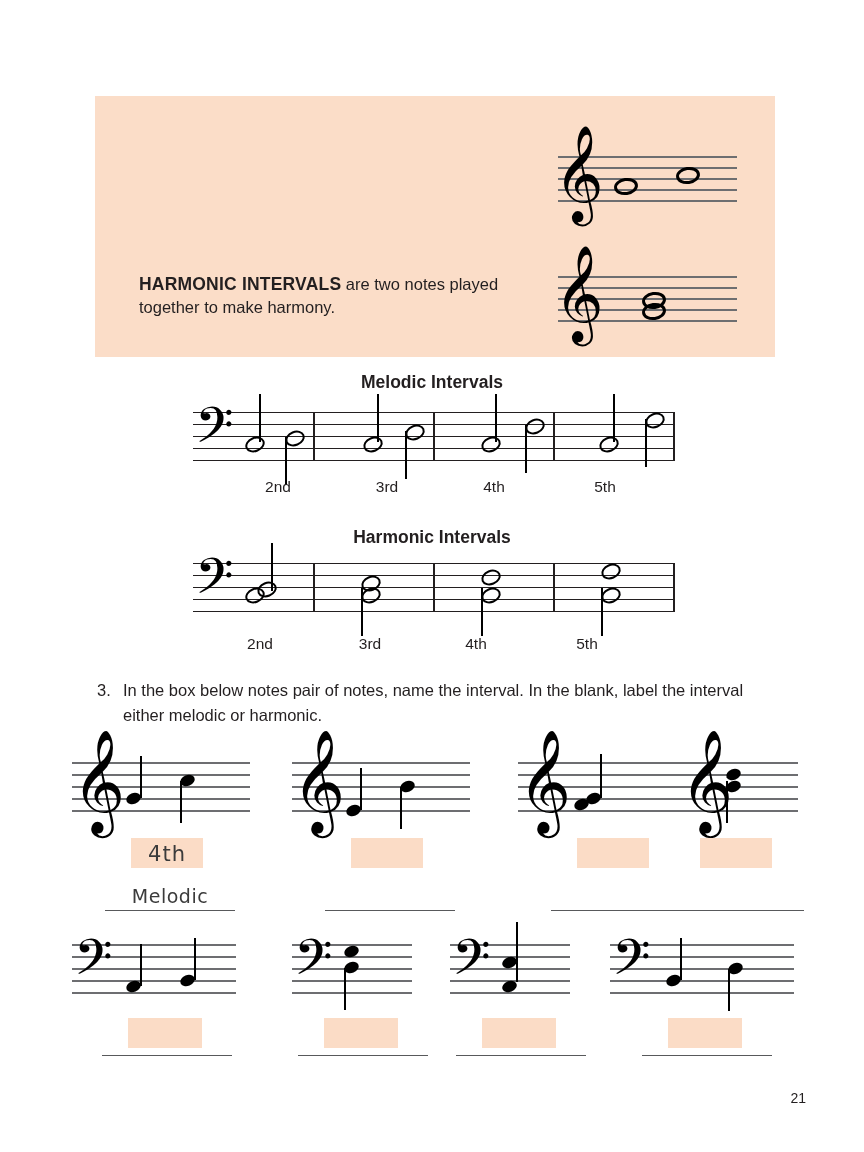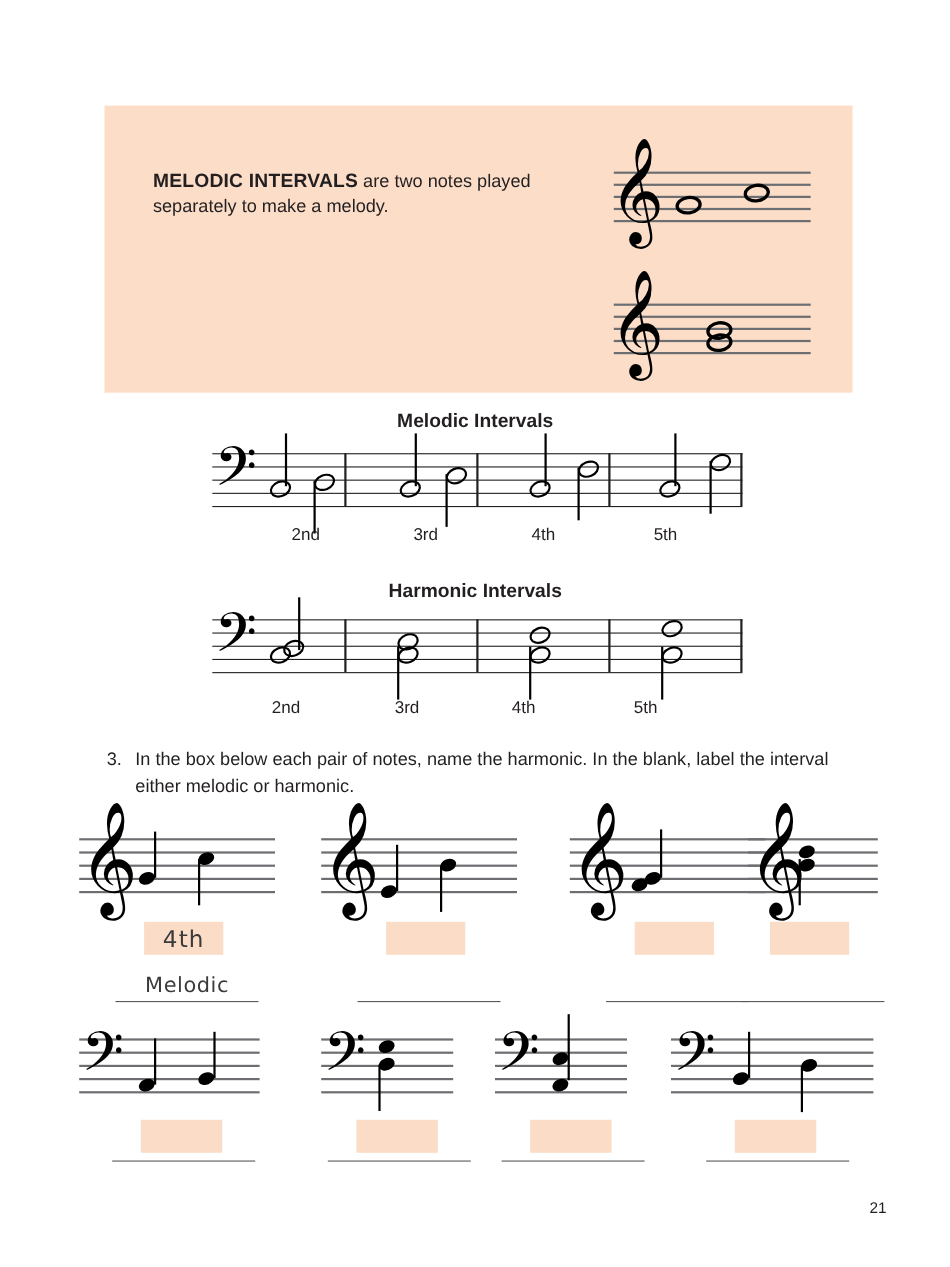"MELODIC INTERVALS are two notes" div.block { html: <div> <span>MELODIC INTERVALS</span><span> are two notes played separately to make a melody.</span> </div> -> none }
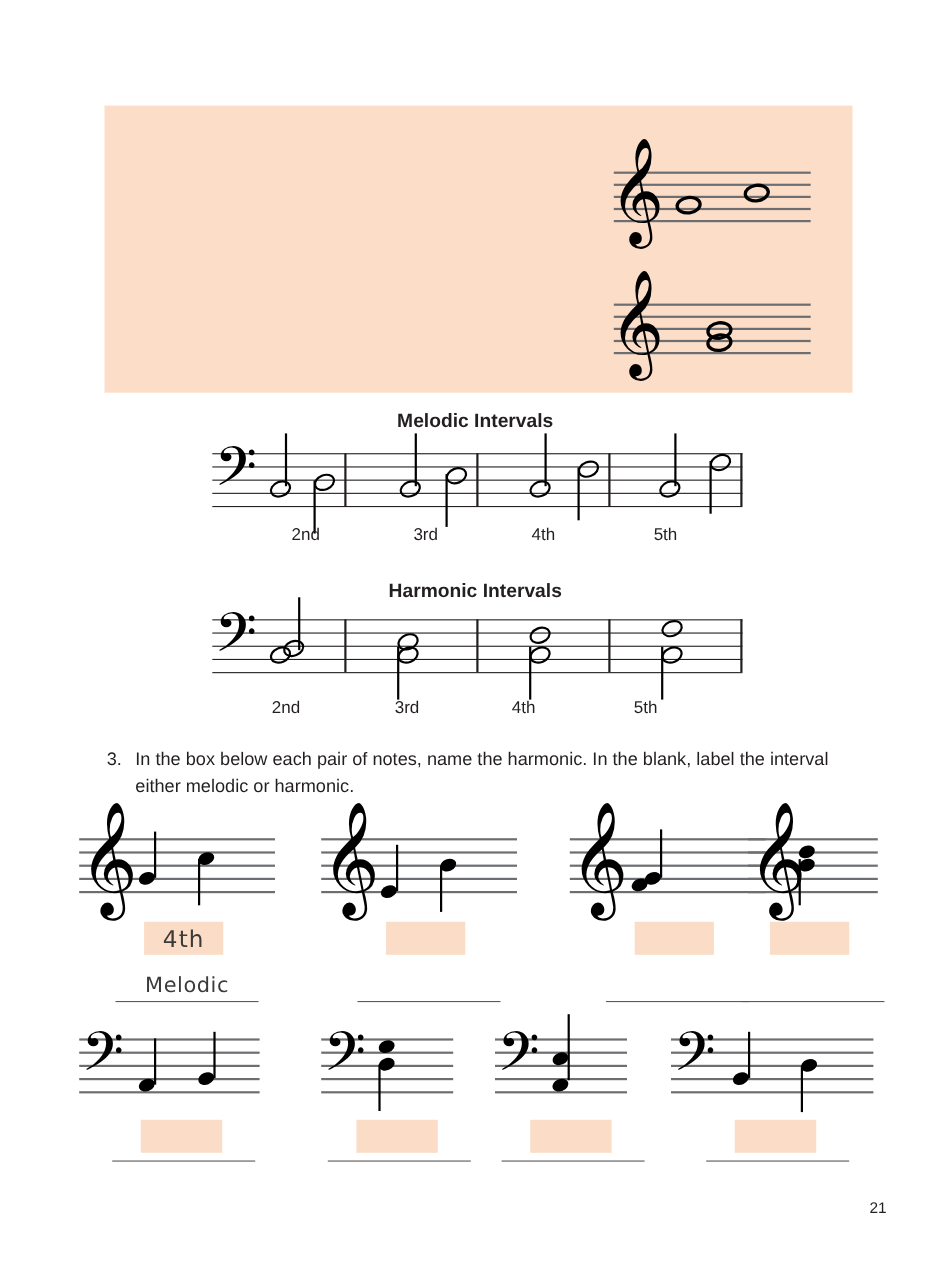"HARMONIC INTERVALS are two notes" div.block { html: none -> <div> <span>HARMONIC INTERVALS</span><span> are two notes played together to make harmony.</span> </div> }
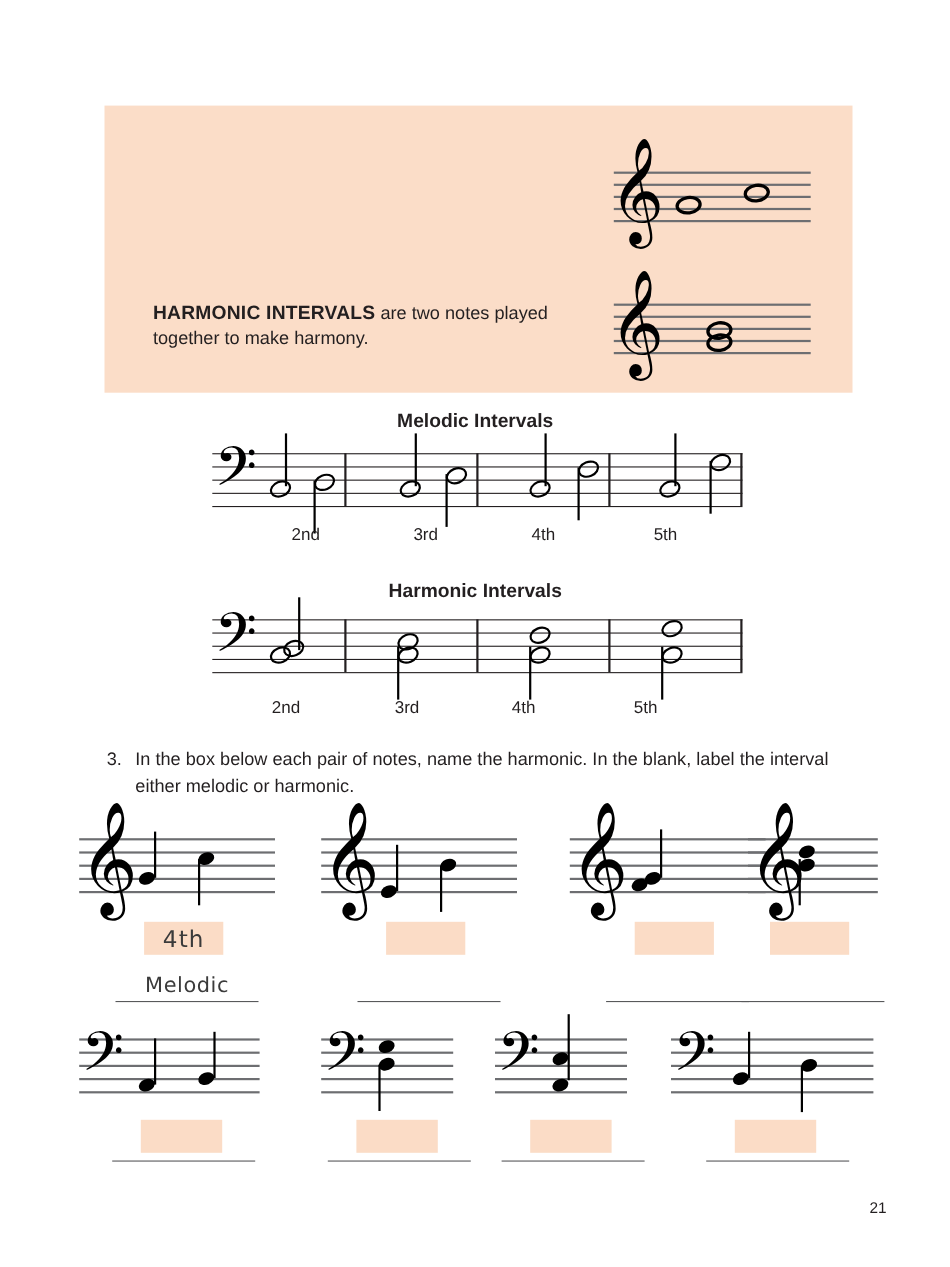"In the box below each" span.qtext { text: each pair of notes, name the harmonic -> notes pair of notes, name the interval }
